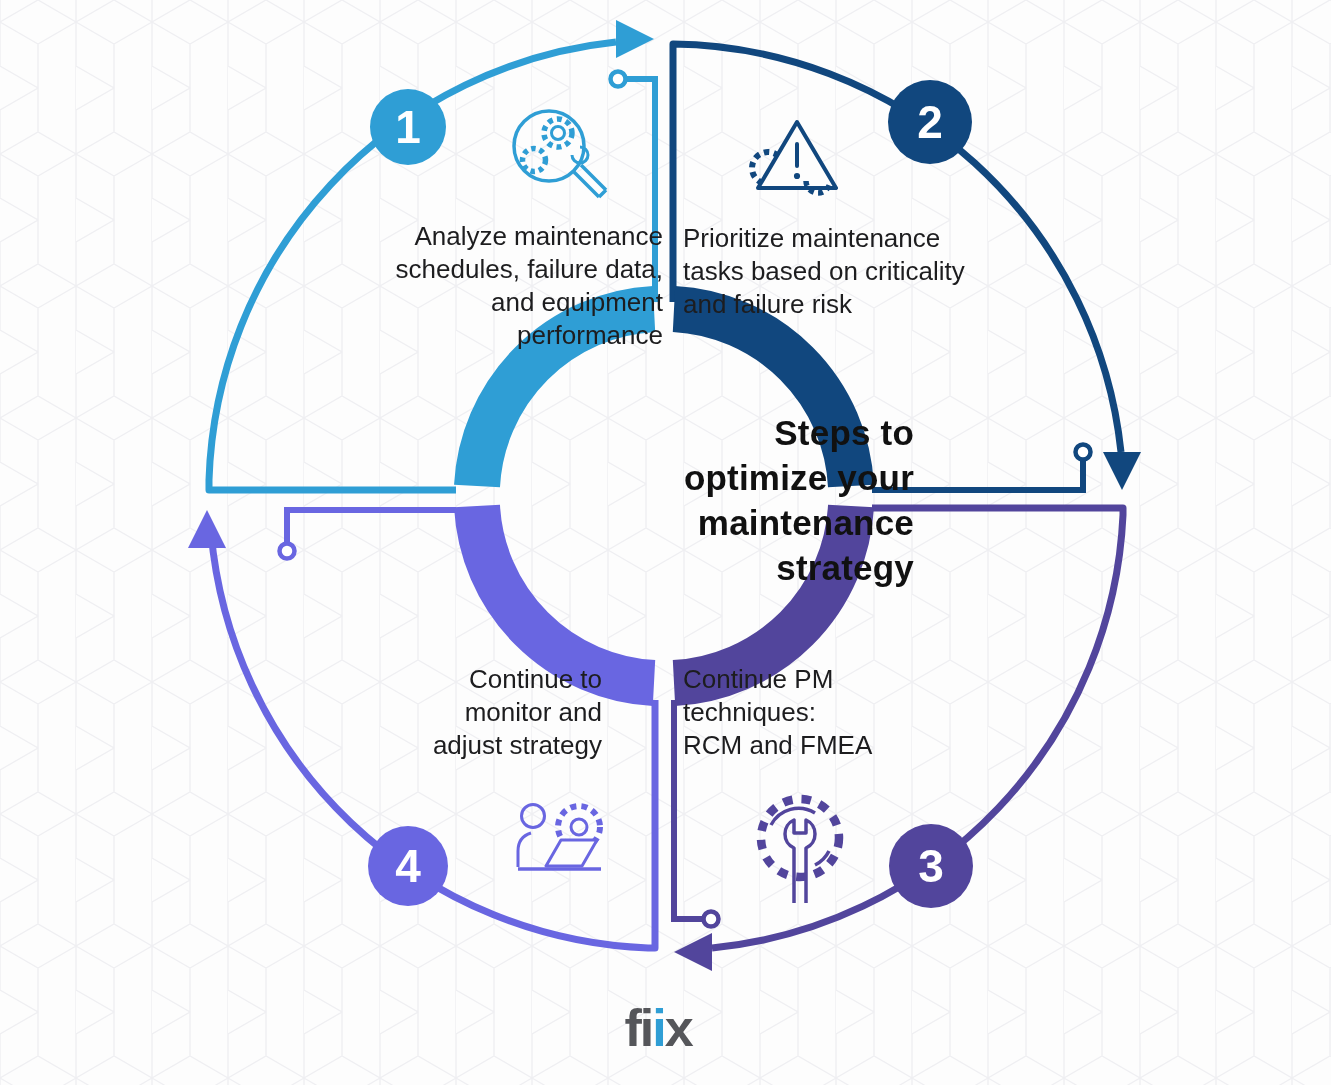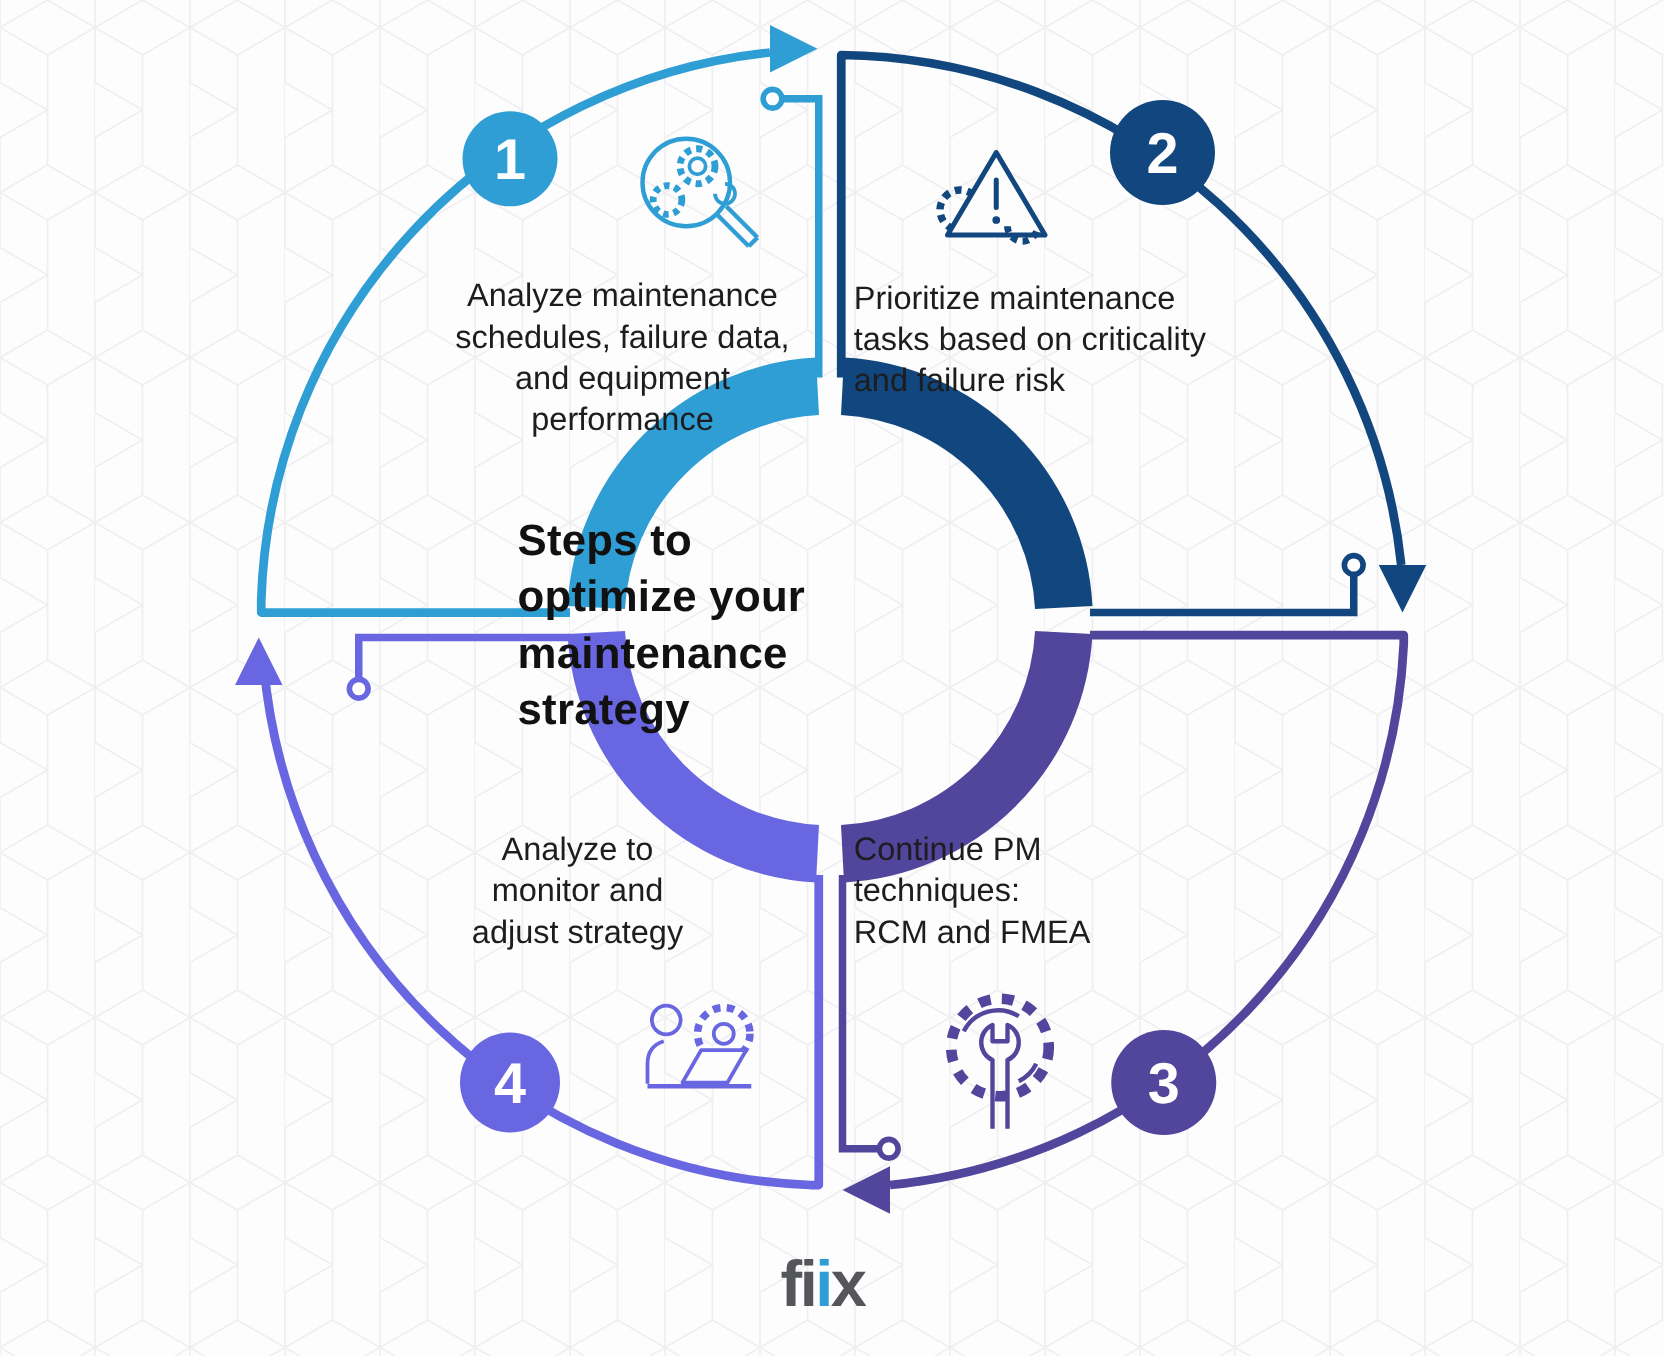"Analyze maintenance" .t-left { text-align: center -> right }
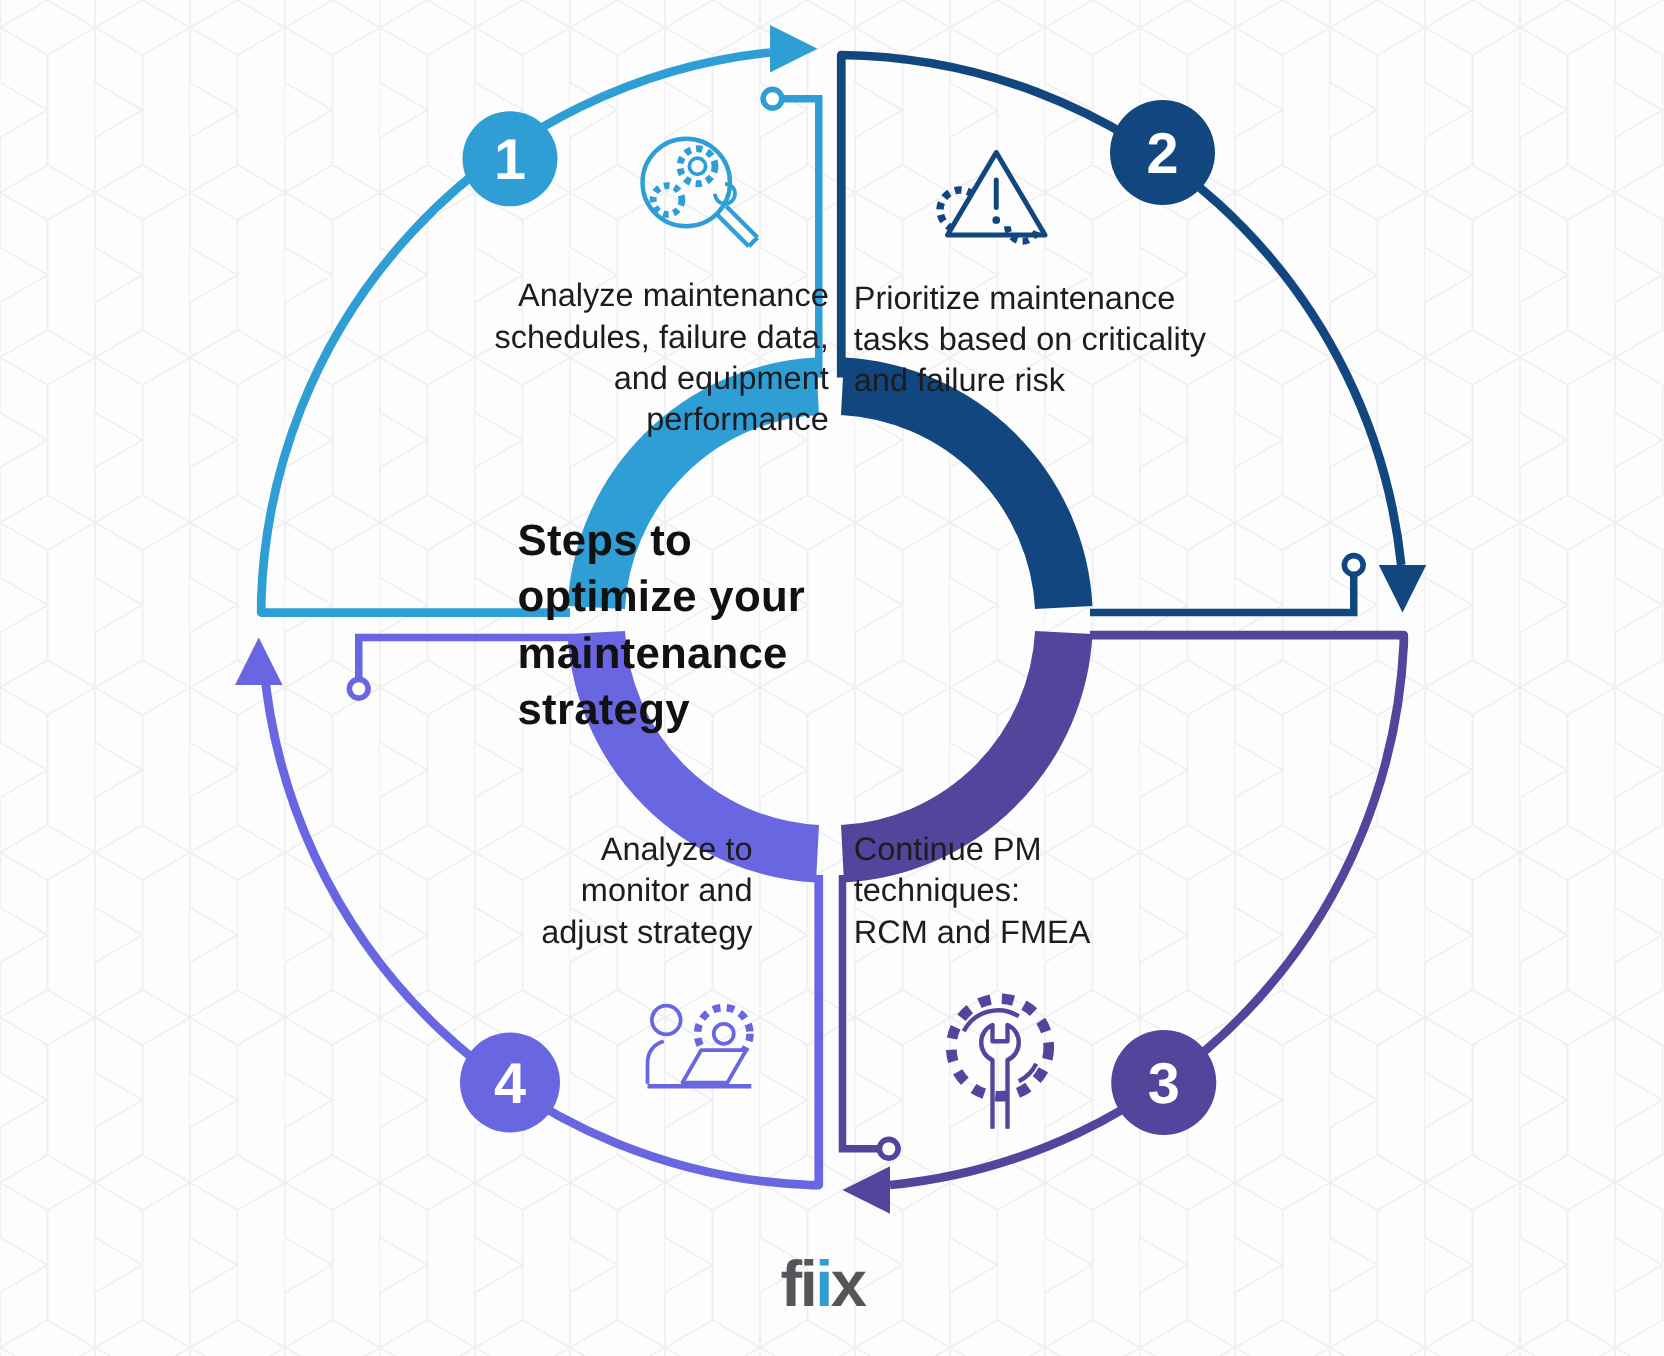"Steps to" #center-title { text-align: left -> right }
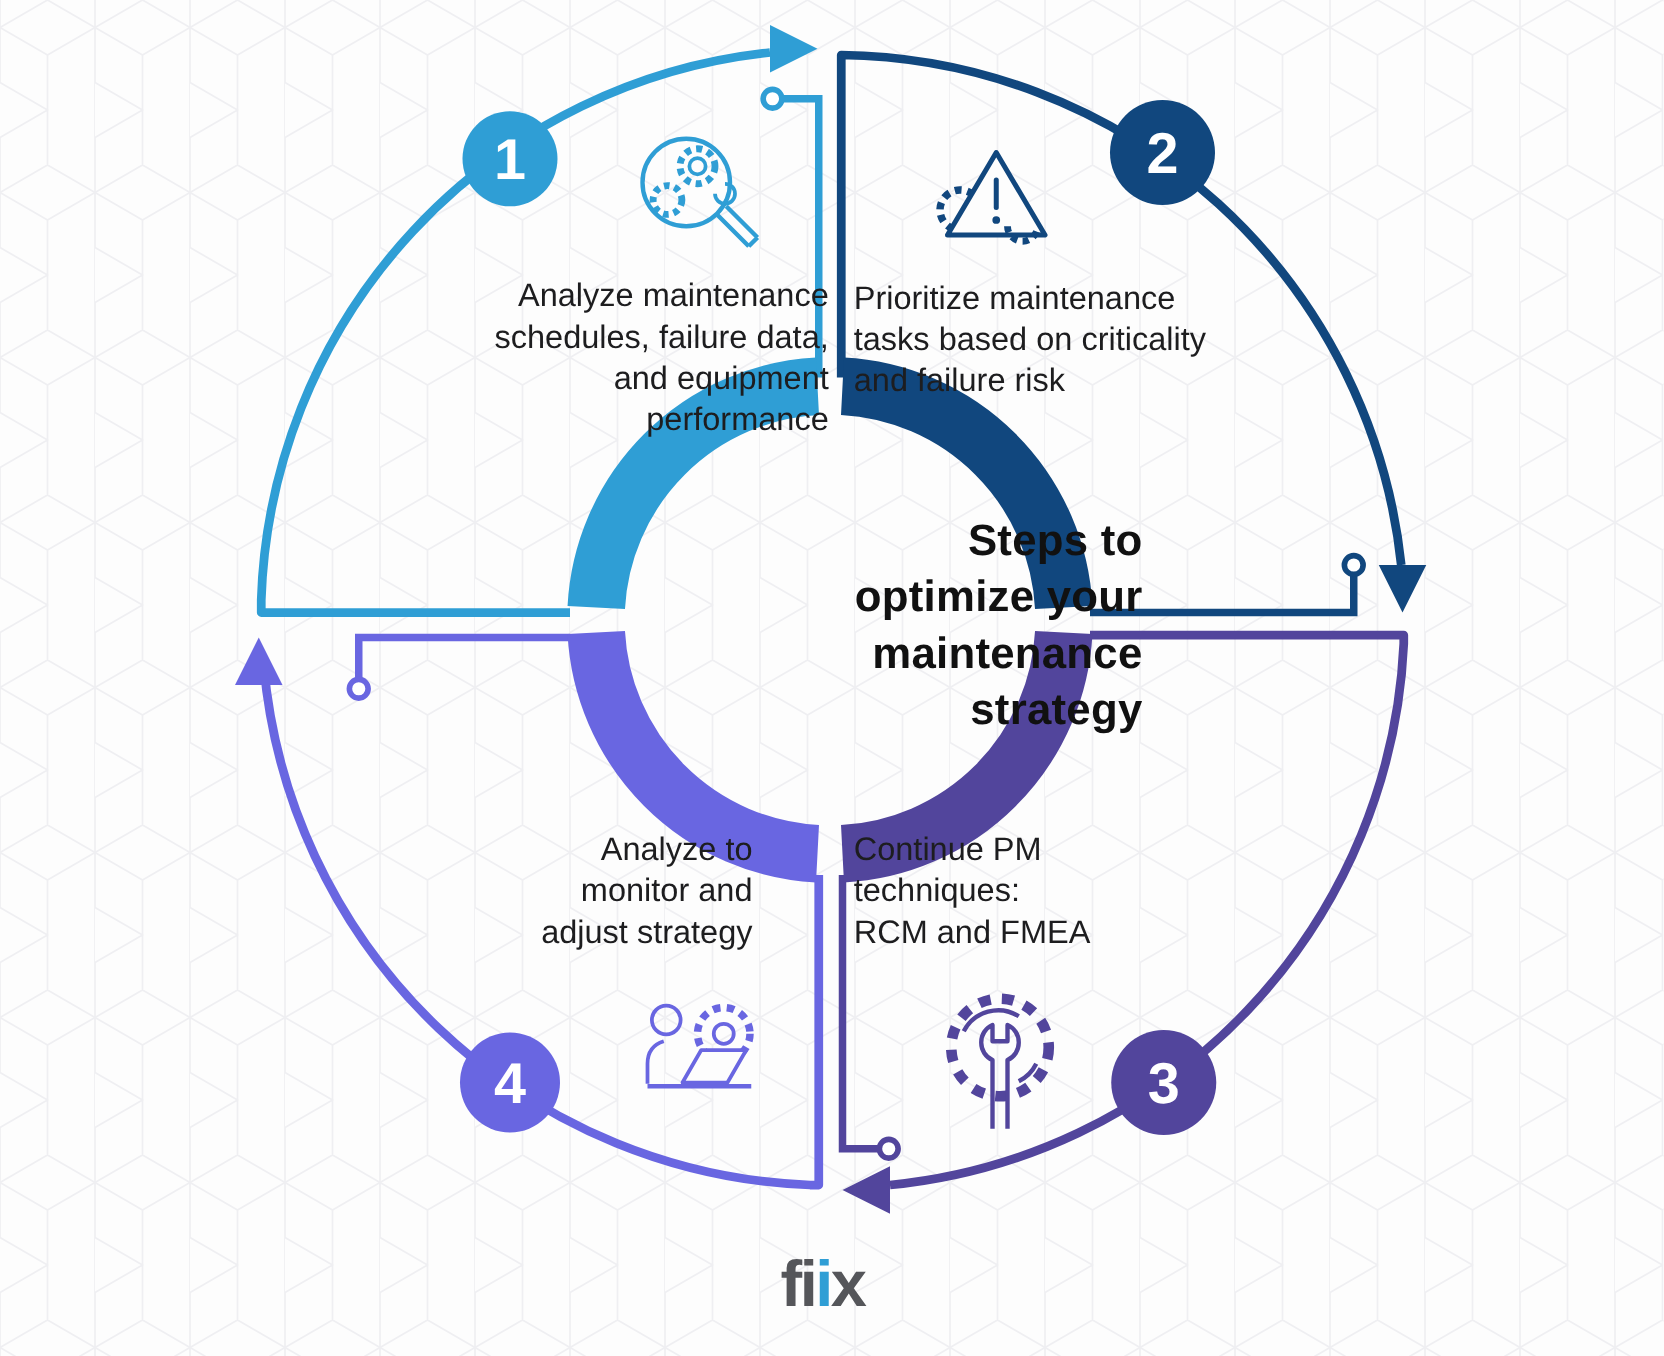"Analyze to" div.txt { text: Analyze -> Continue }
